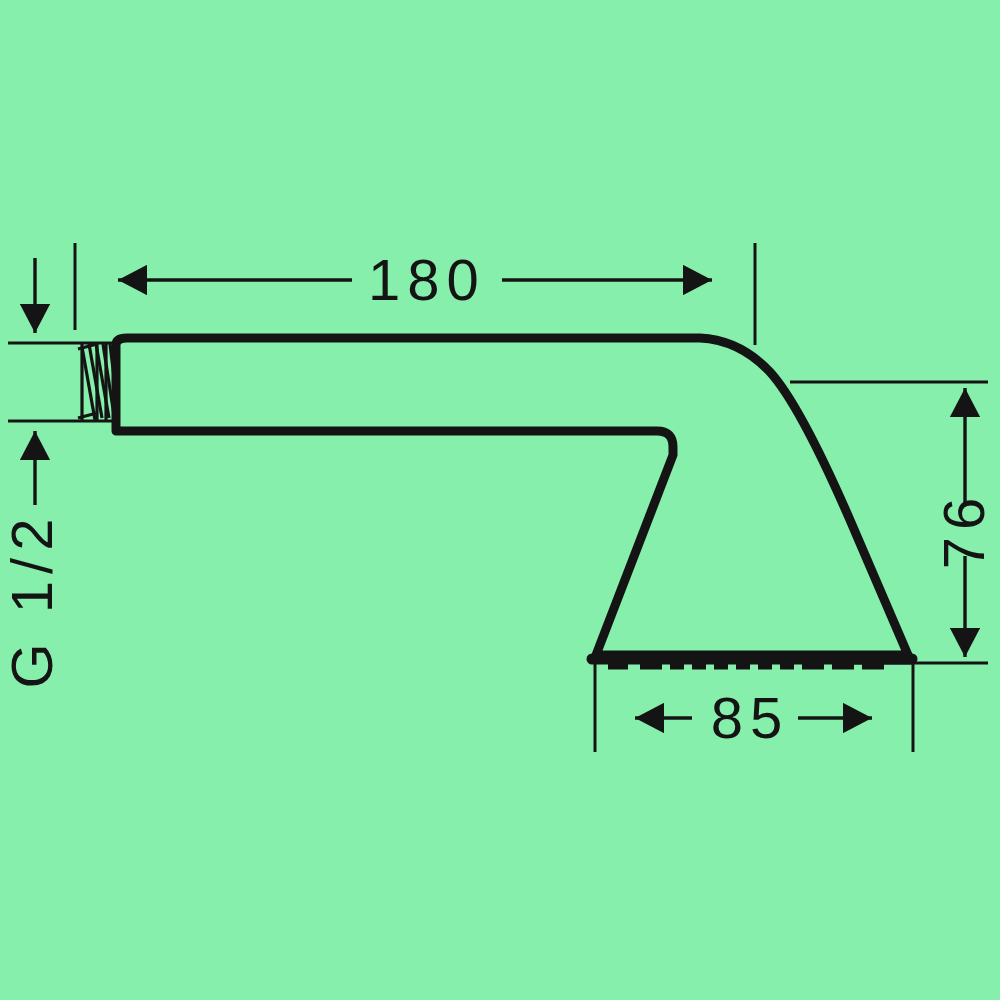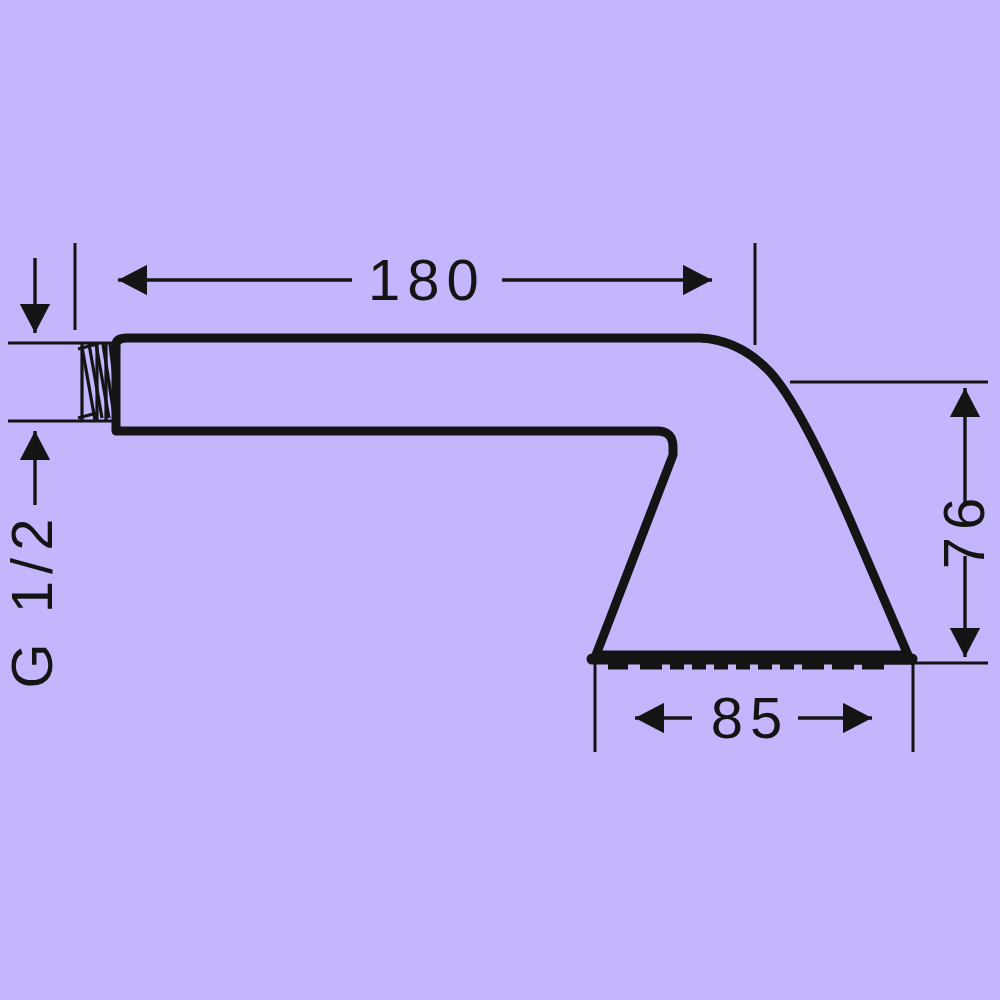"180" #drawing-root { background: #c4b5fd -> #86efac }
